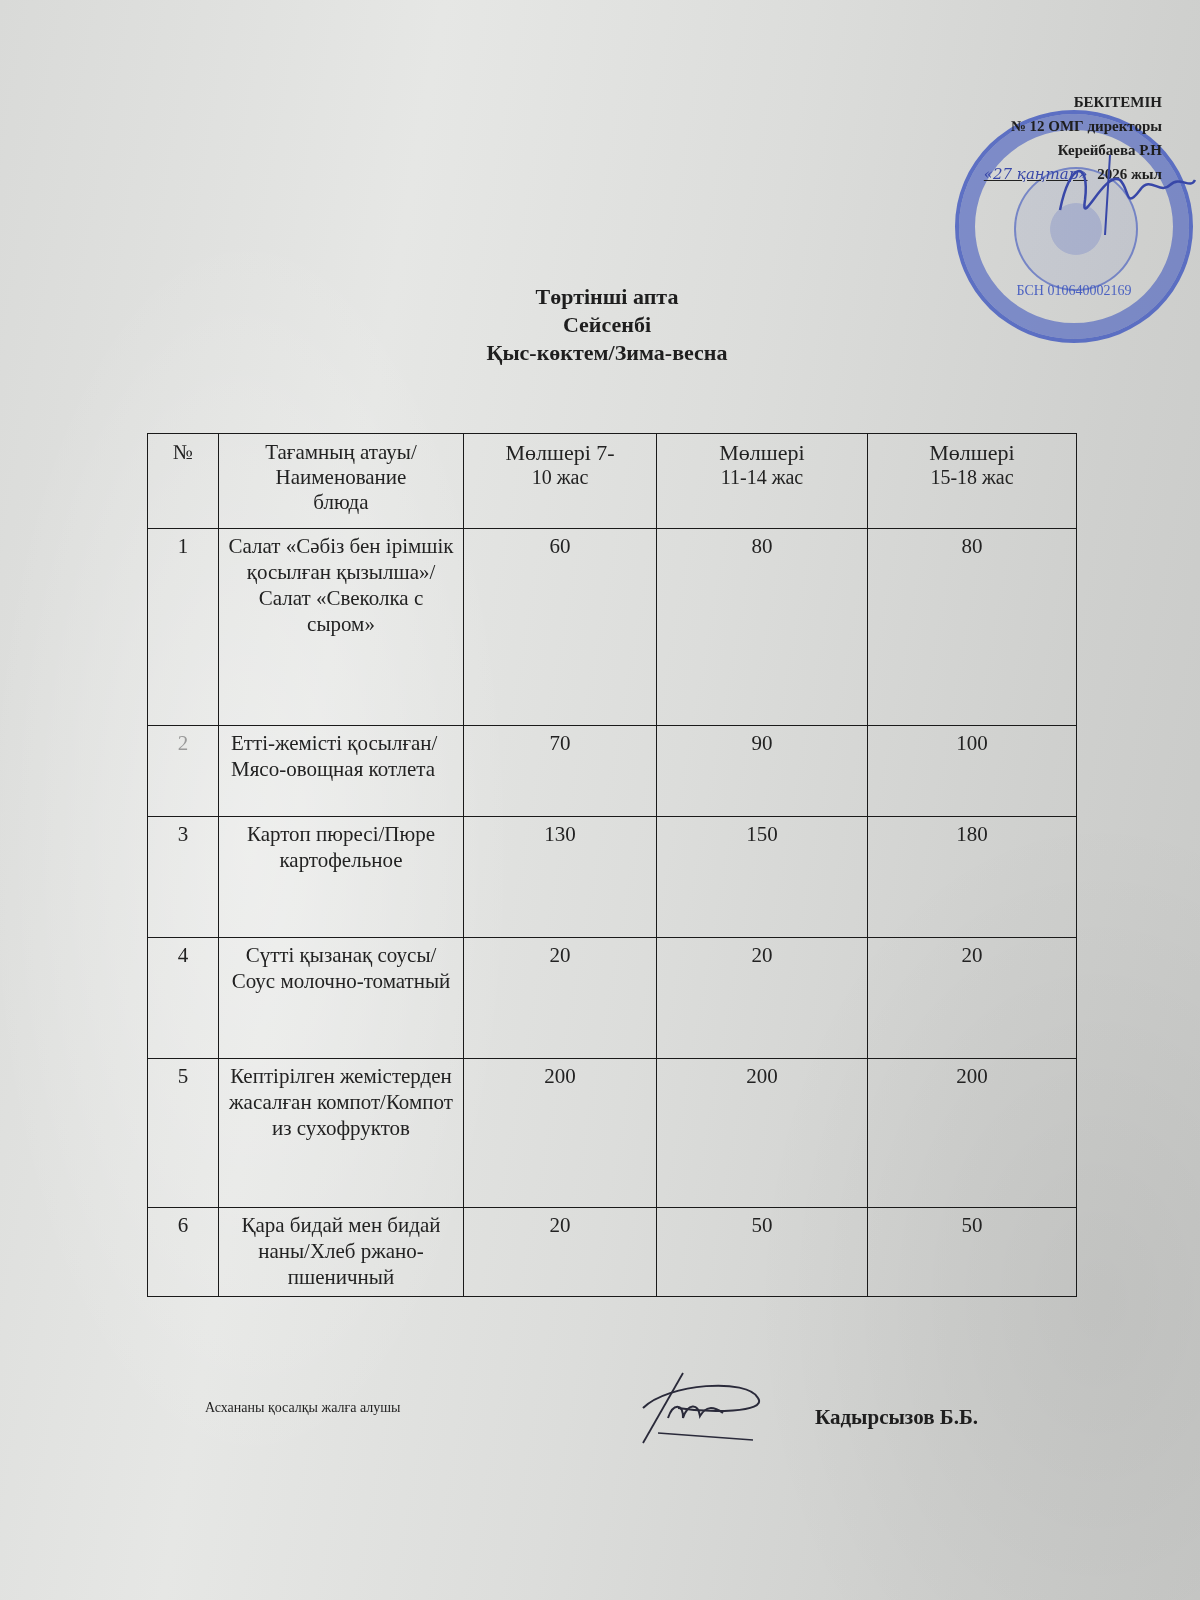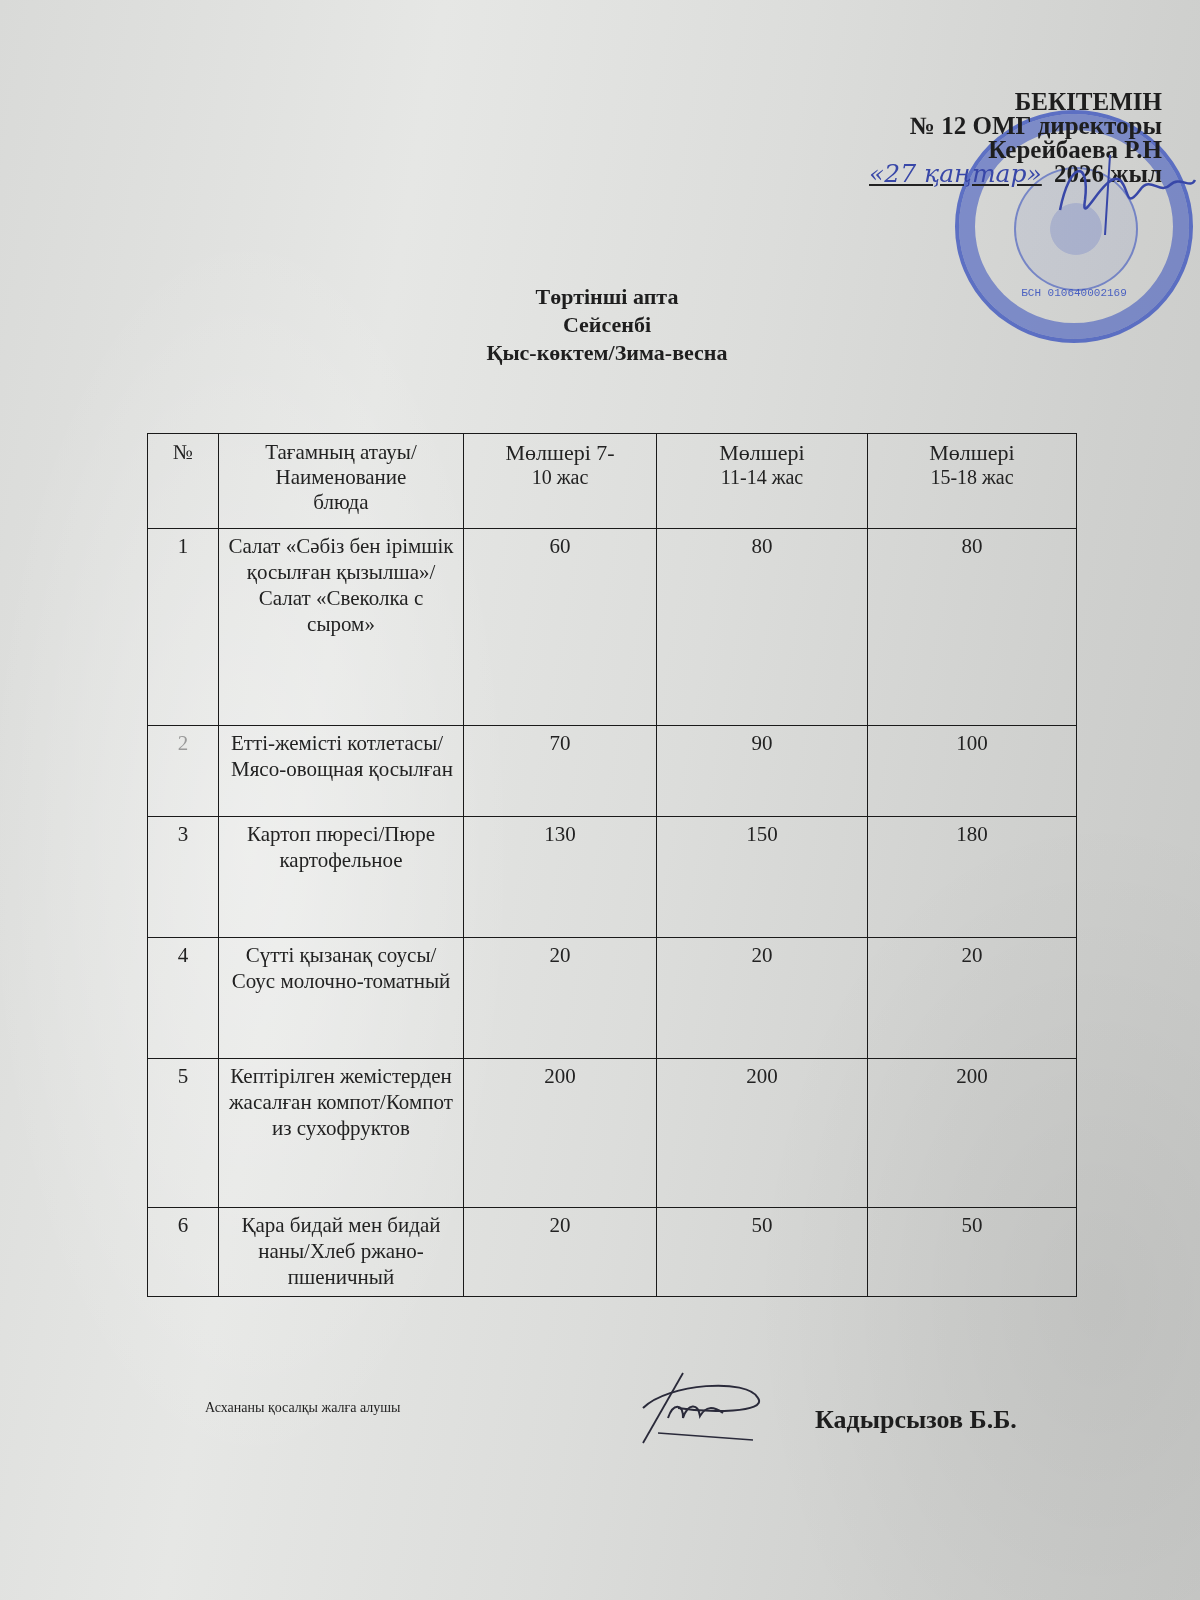"БЕКІТЕМІН" .approval { font-size: 25px -> 15px }
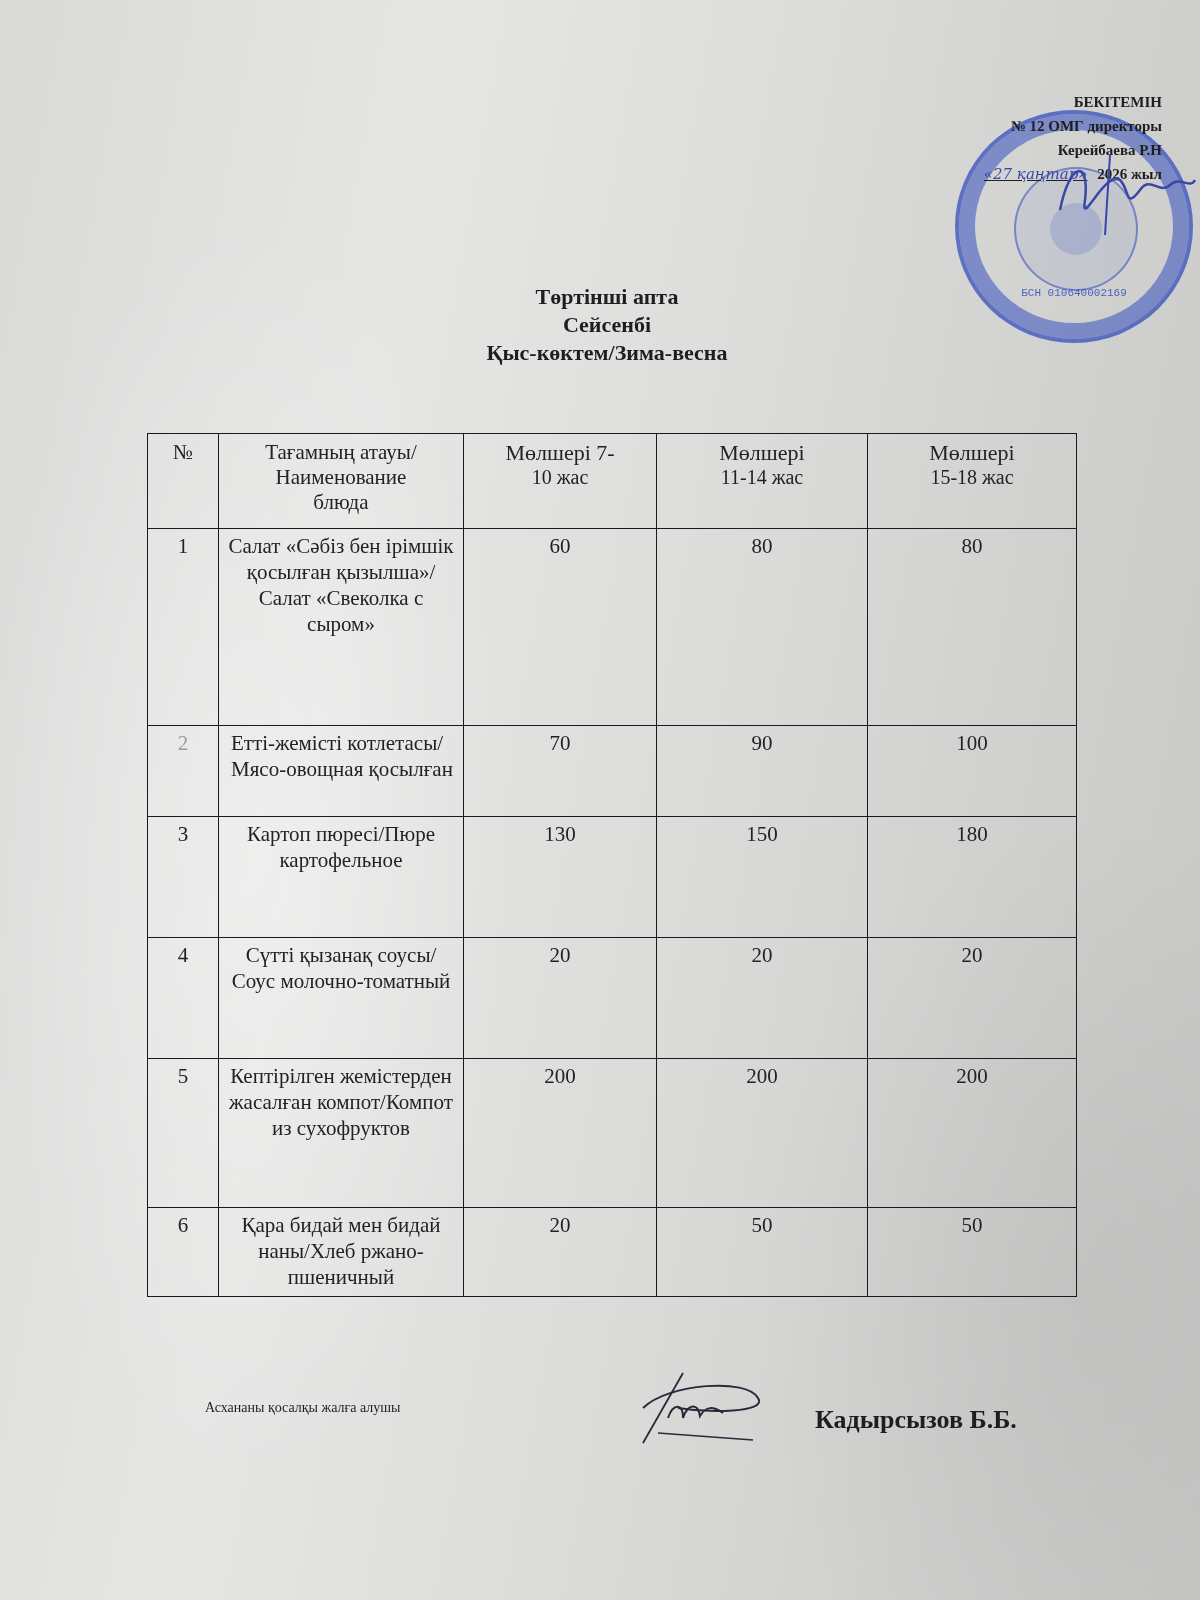"БСН 010640002169" .stamp-text { font-family: Liberation Mono, monospace -> Liberation Serif, serif; font-size: 11px -> 14px }
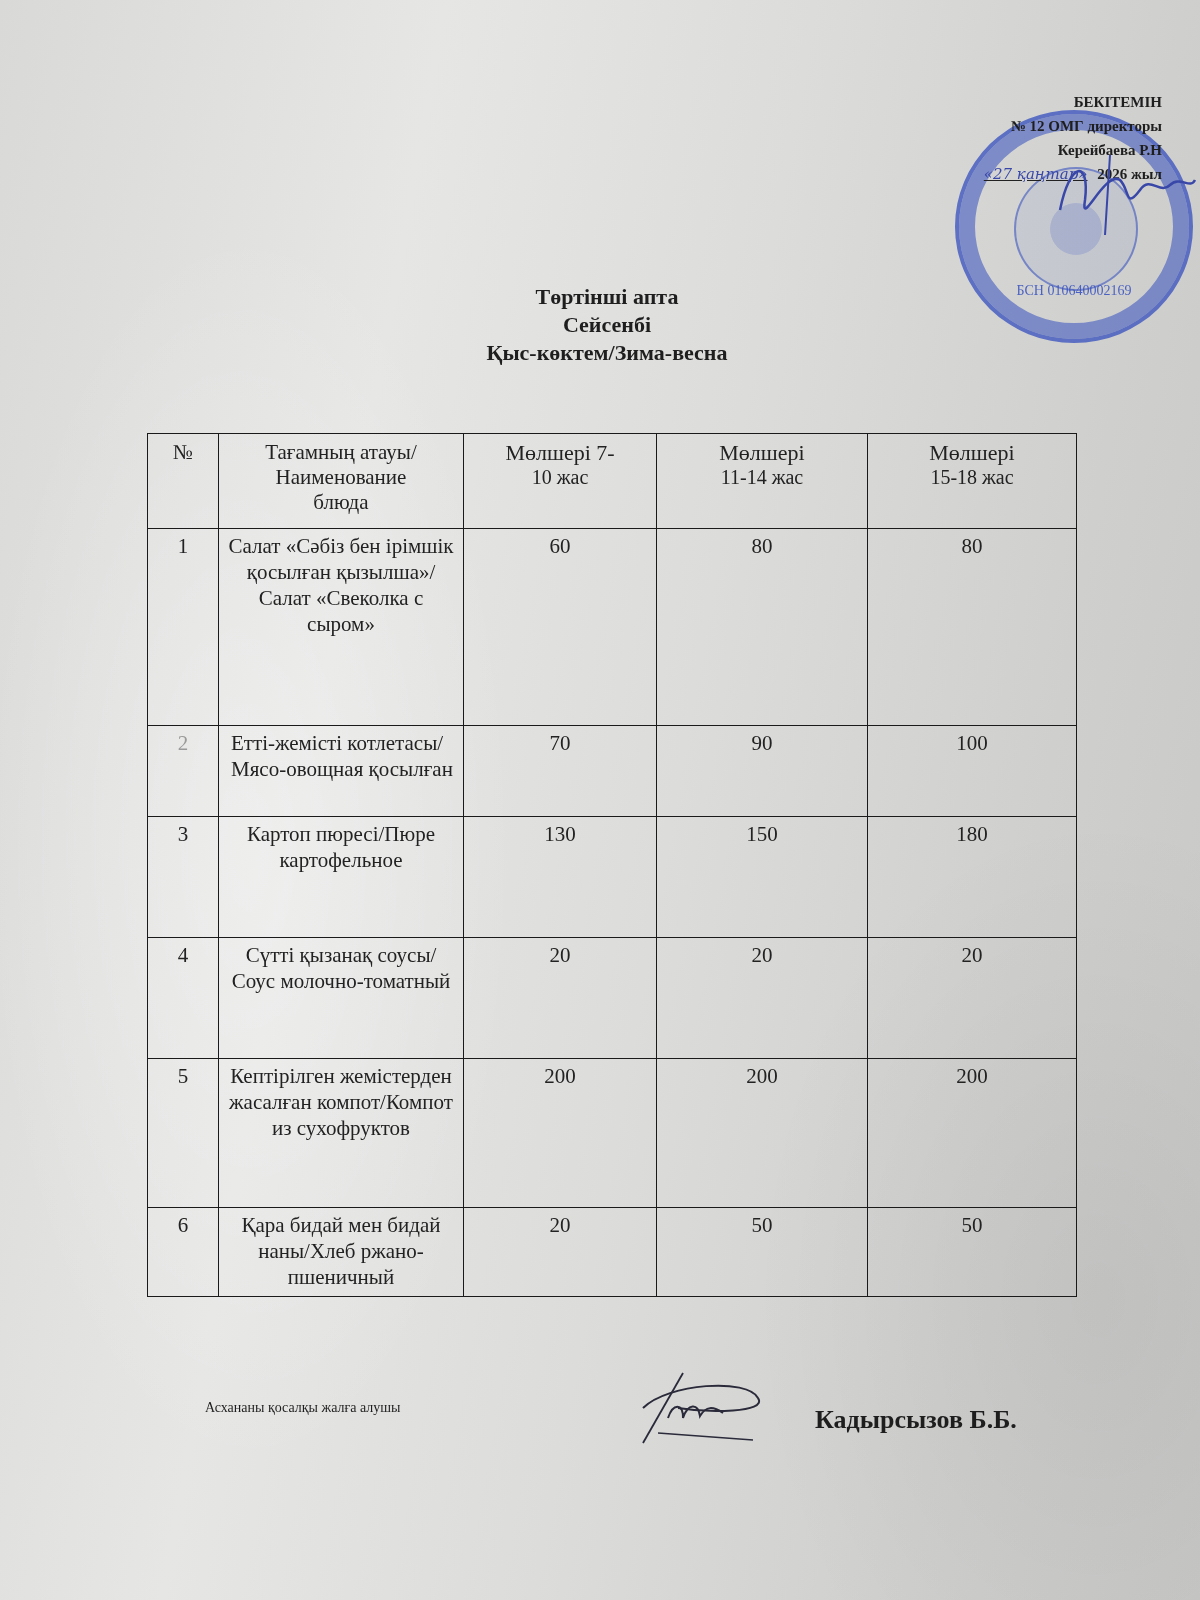"Етті-жемісті котлетасы/Мясо-овощная" td.name { text: котлетасы/Мясо-овощная  қосылған -> қосылған/Мясо-овощная  котлета }
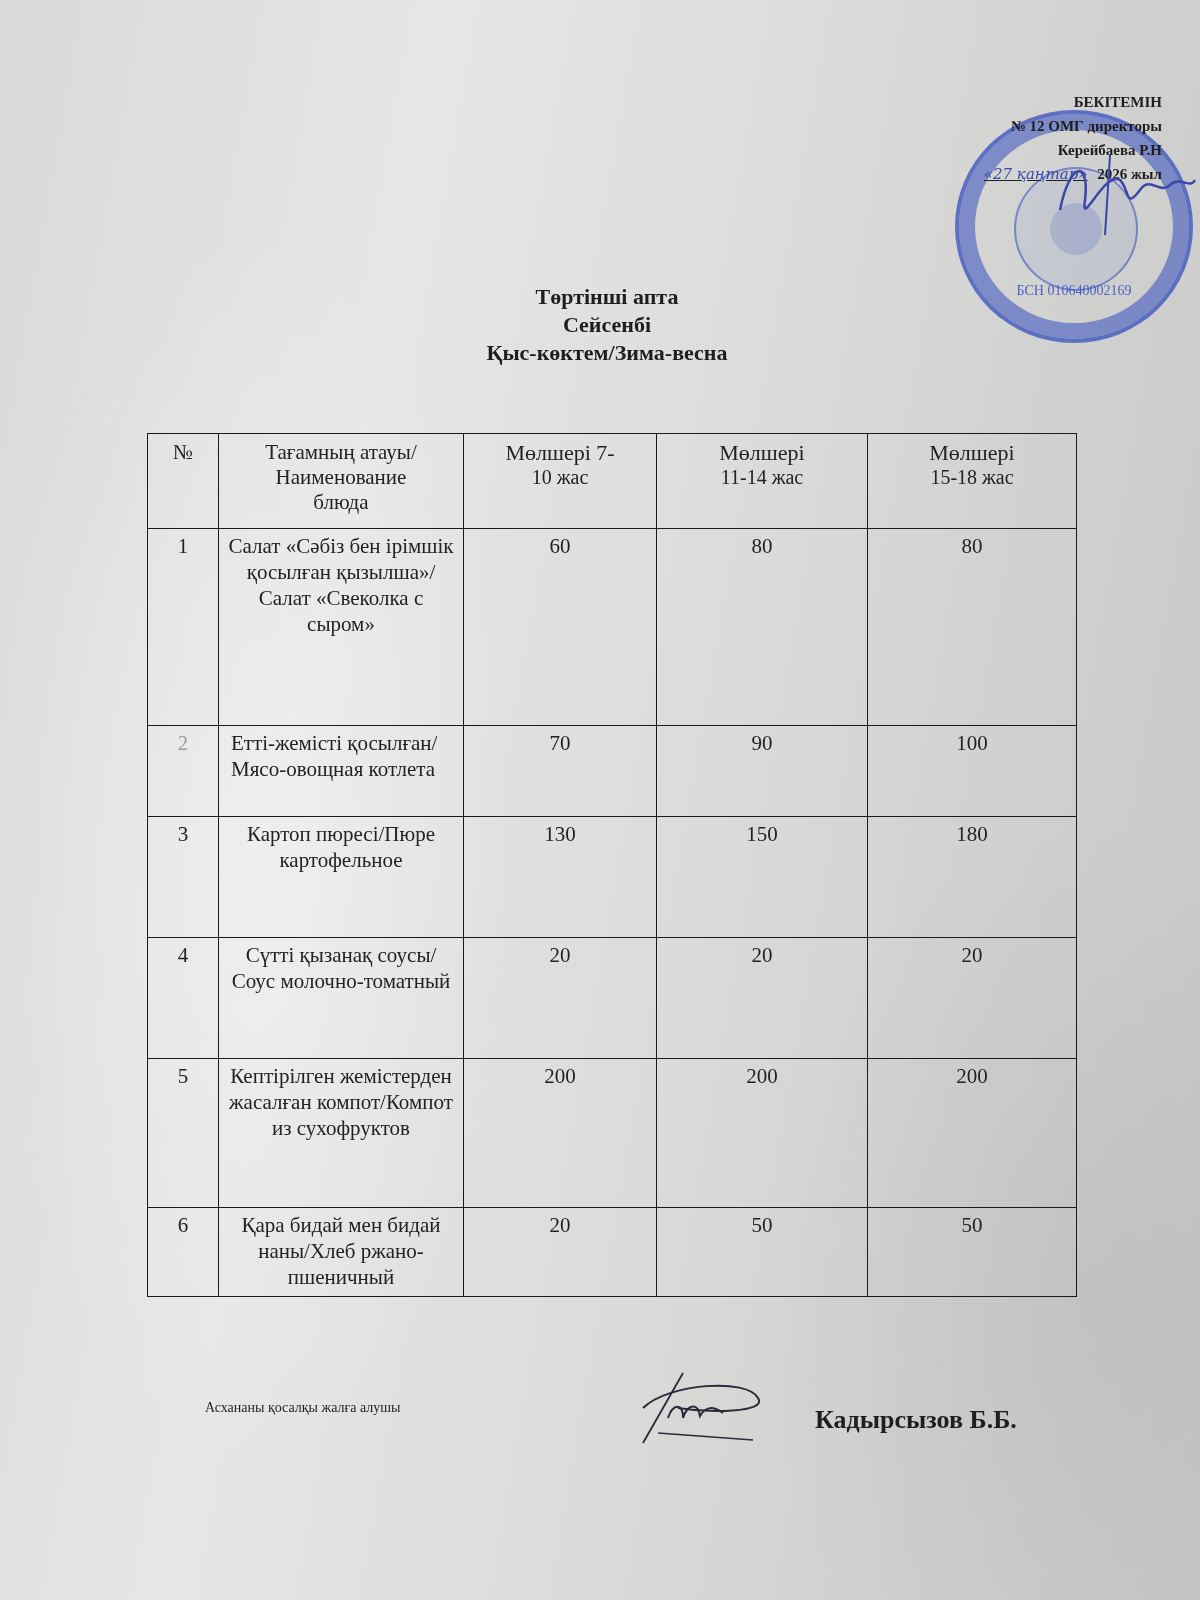"Кадырсызов Б.Б." .footer-name { font-size: 26px -> 21px }
